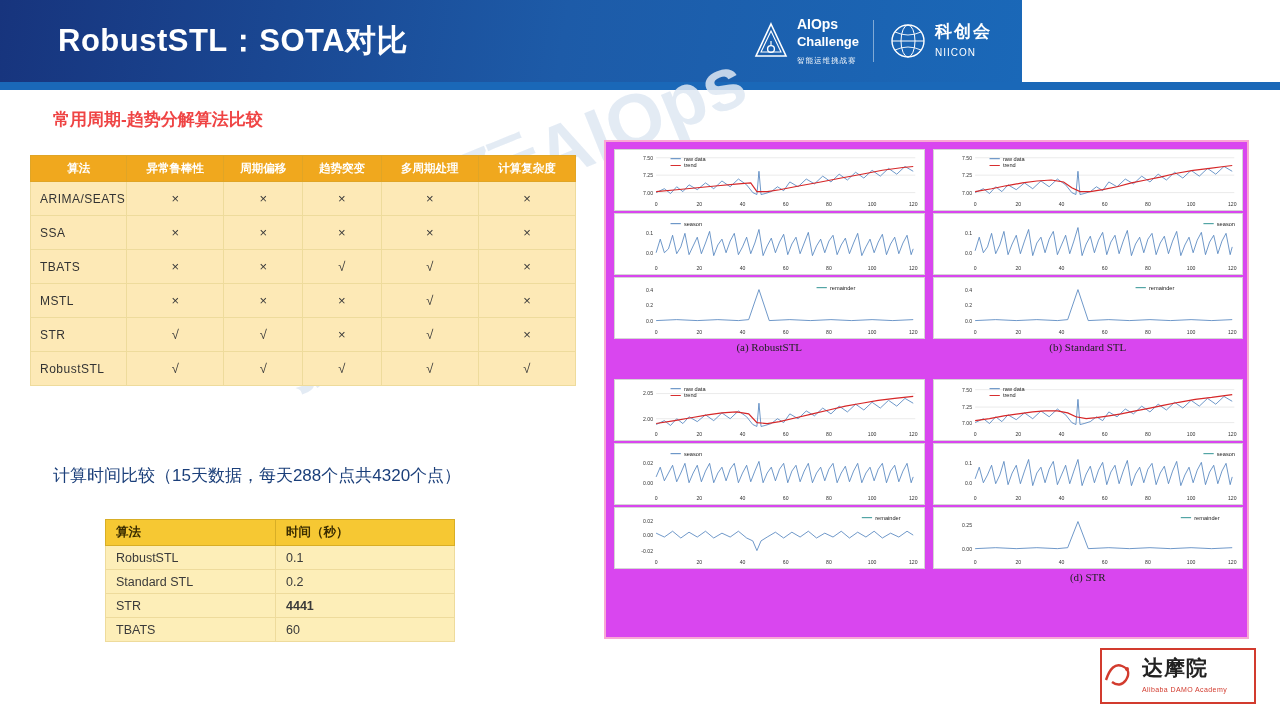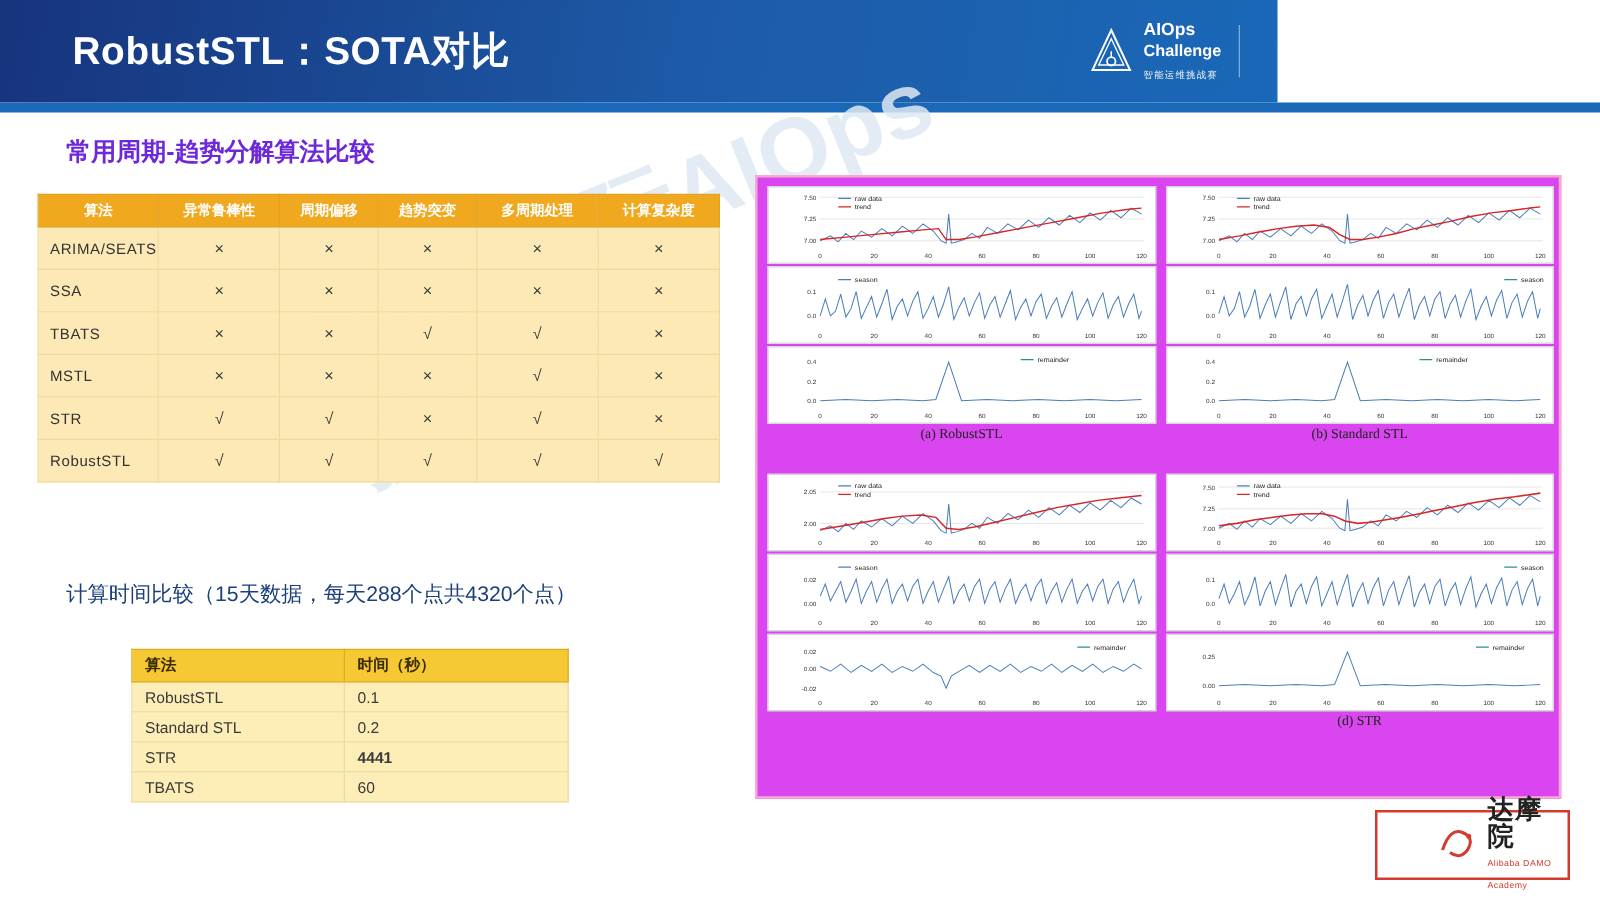"科创会" div.logo-niicon { html: none -> <div> <span> <svg> <circle></circle> <ellipse></ellipse> <line></line> <path></path> <path></path> </svg> </span> <span> <span>科创会</span><br> <span>NIICON</span> </span> </div> }
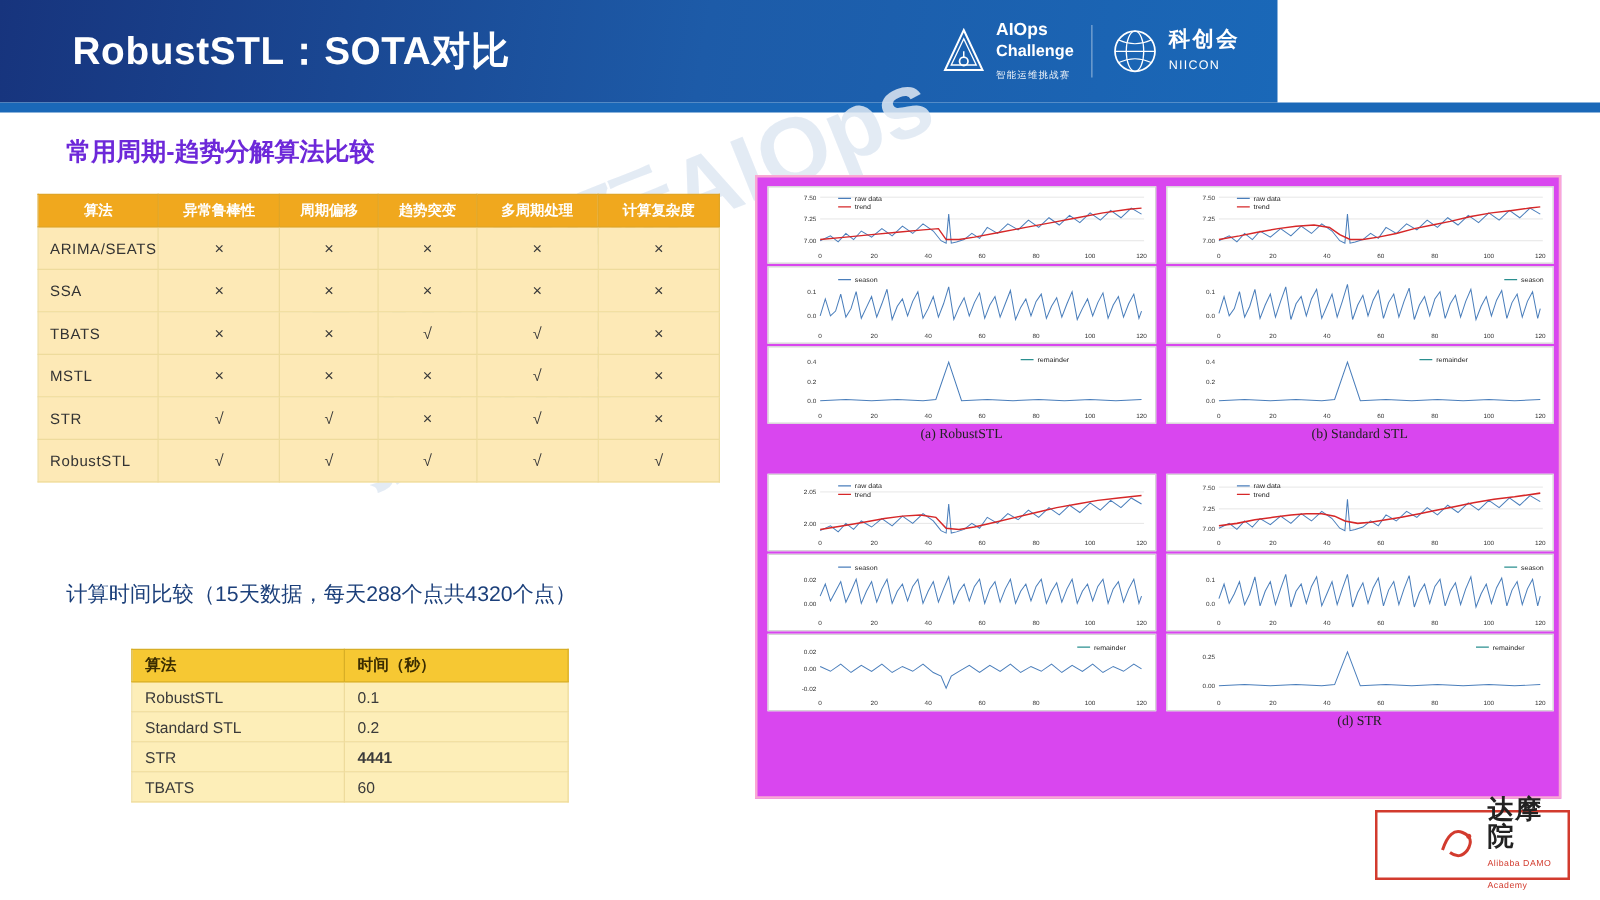"常用周期-趋势分解算法比较" .cap1 { color: #6d28d9 -> #ef4444; font-size: 20px -> 17px }
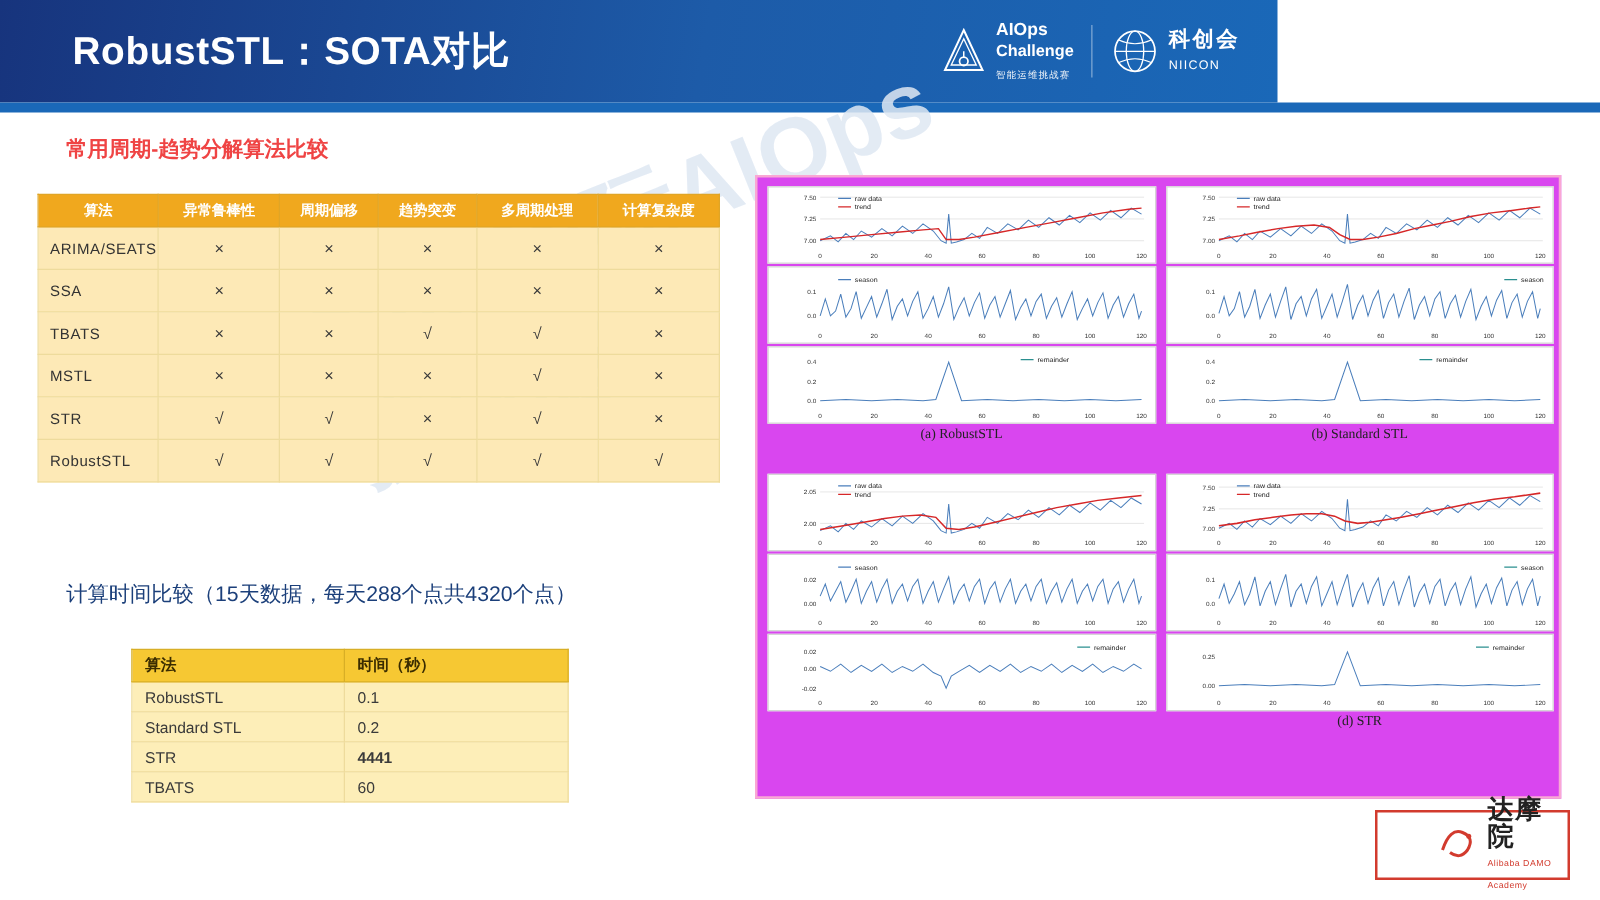"达摩院" .damo { padding-left: 48px -> none }
